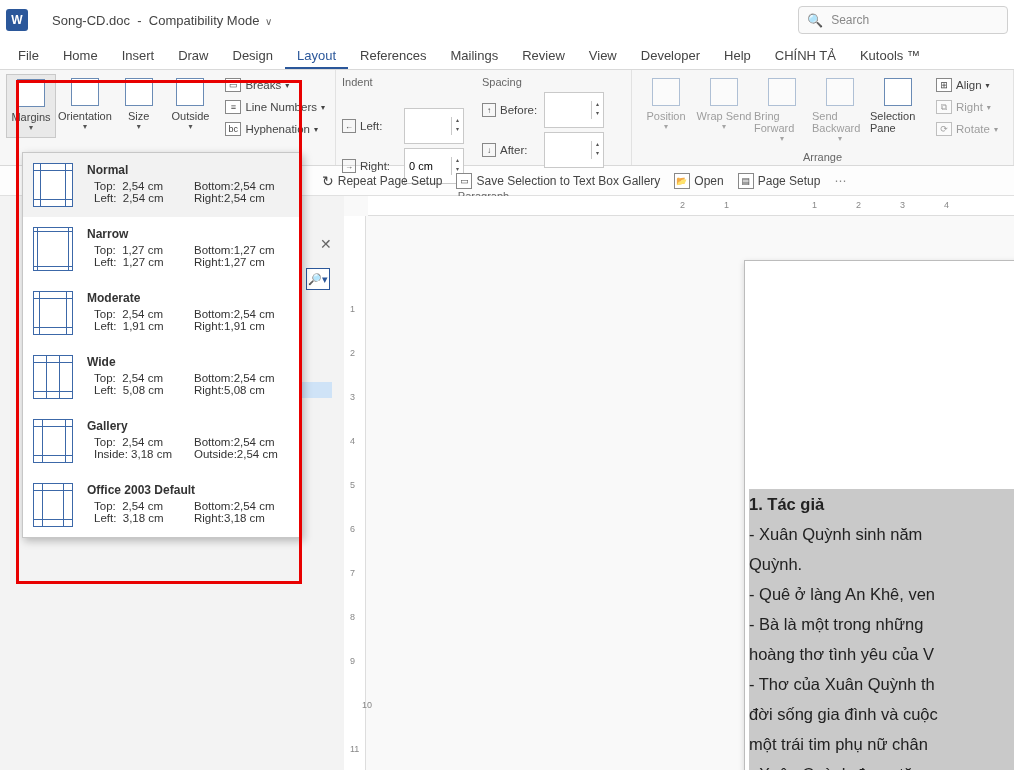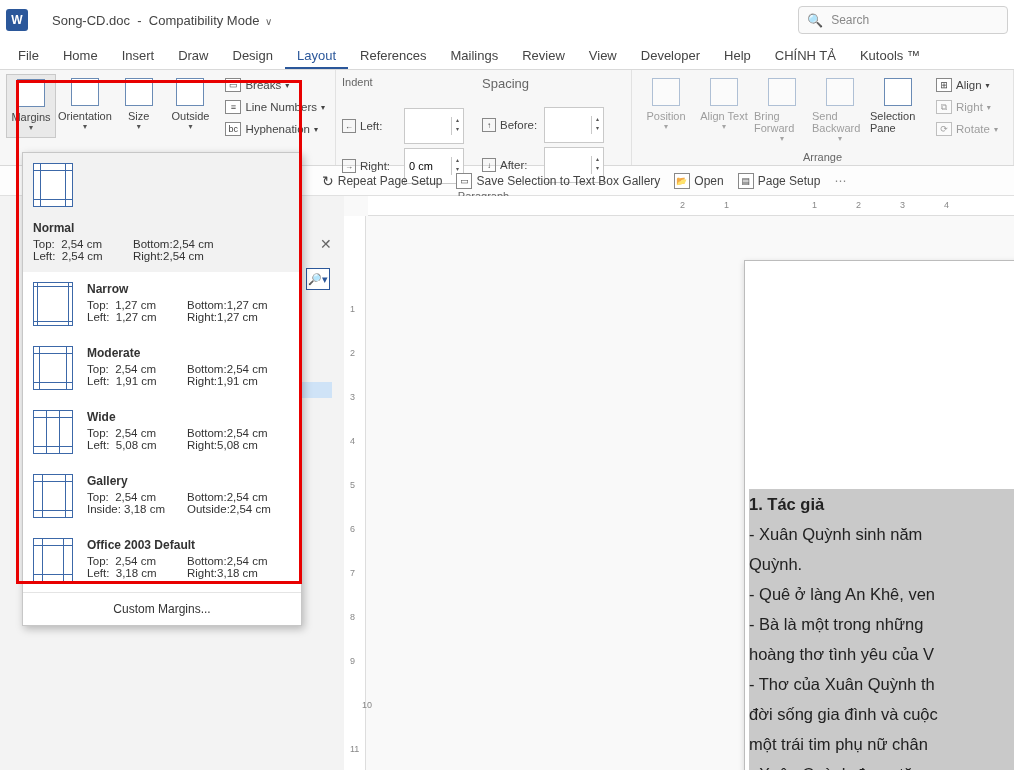"Spacing" div { font-size: 13px -> 11px; margin-bottom: 16px -> 4px }
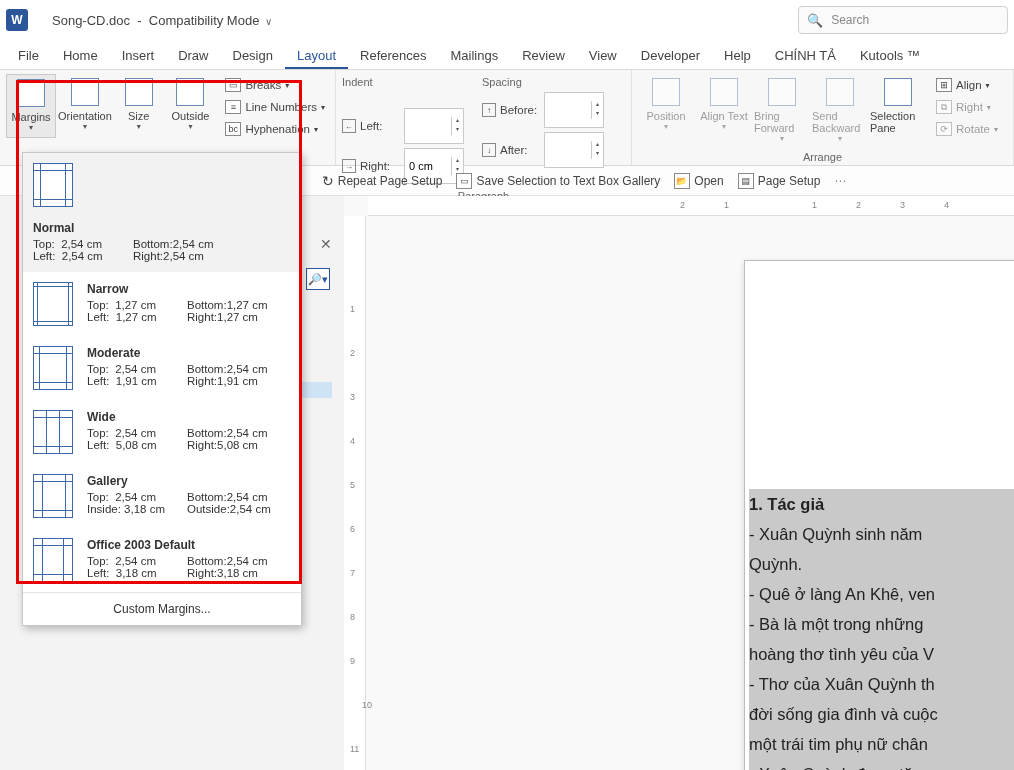"Align Text" span { text: Align Text -> Wrap Send }
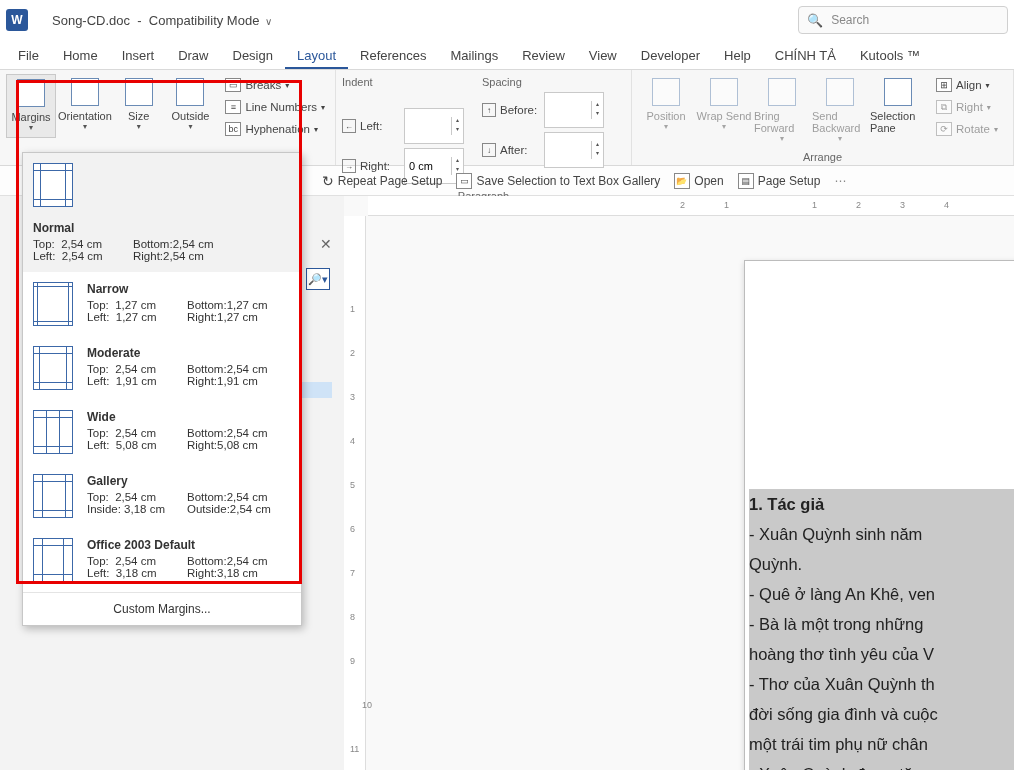"Normal" .margins-dd .opt.hover { flex-direction: column -> none }
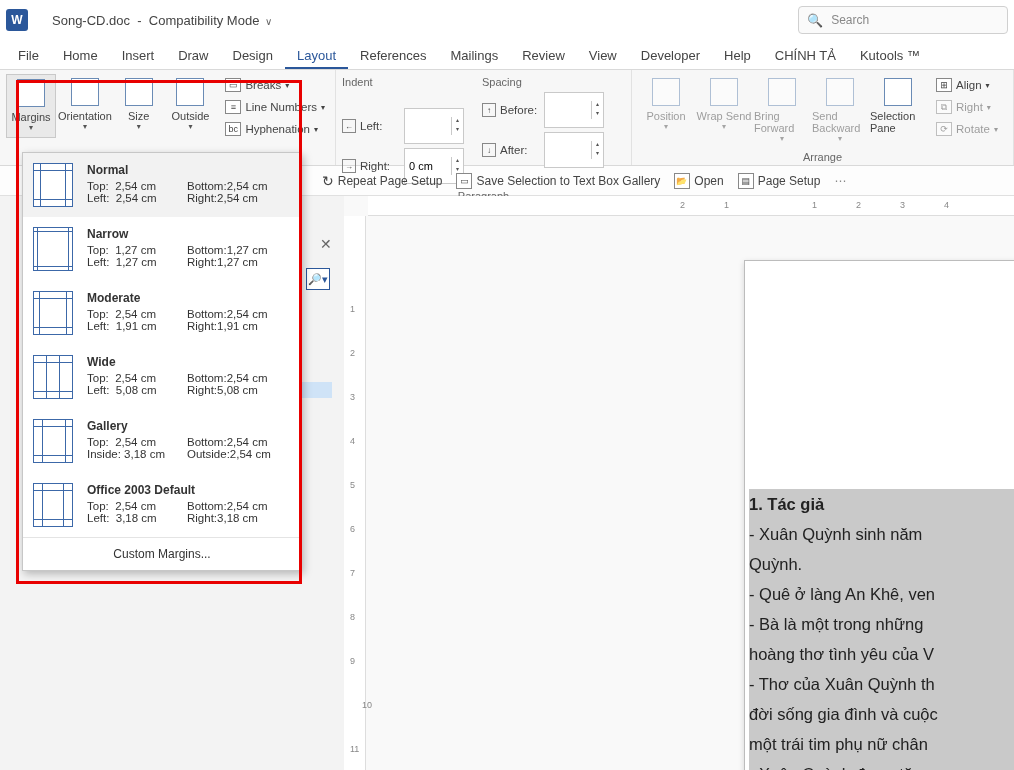"Top: 2,54 cm" .opt .txt .cols { margin-left: none -> 7px }
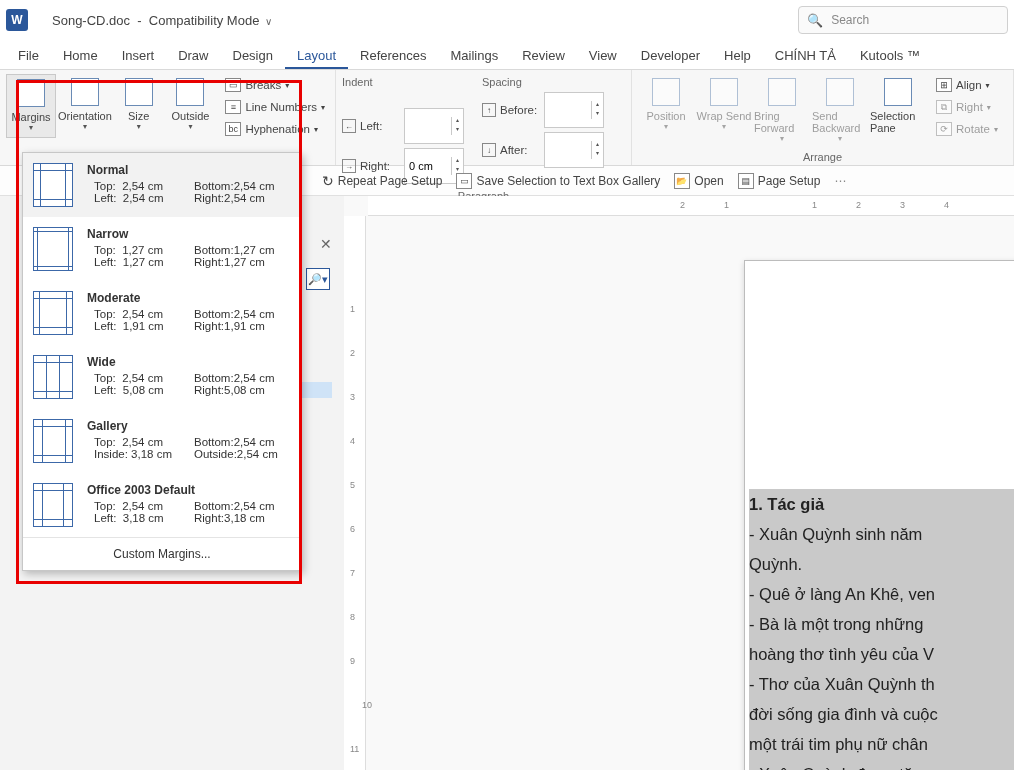"Custom Margins..." div.custom { html: <div>Custom Margins...</div> -> none }
